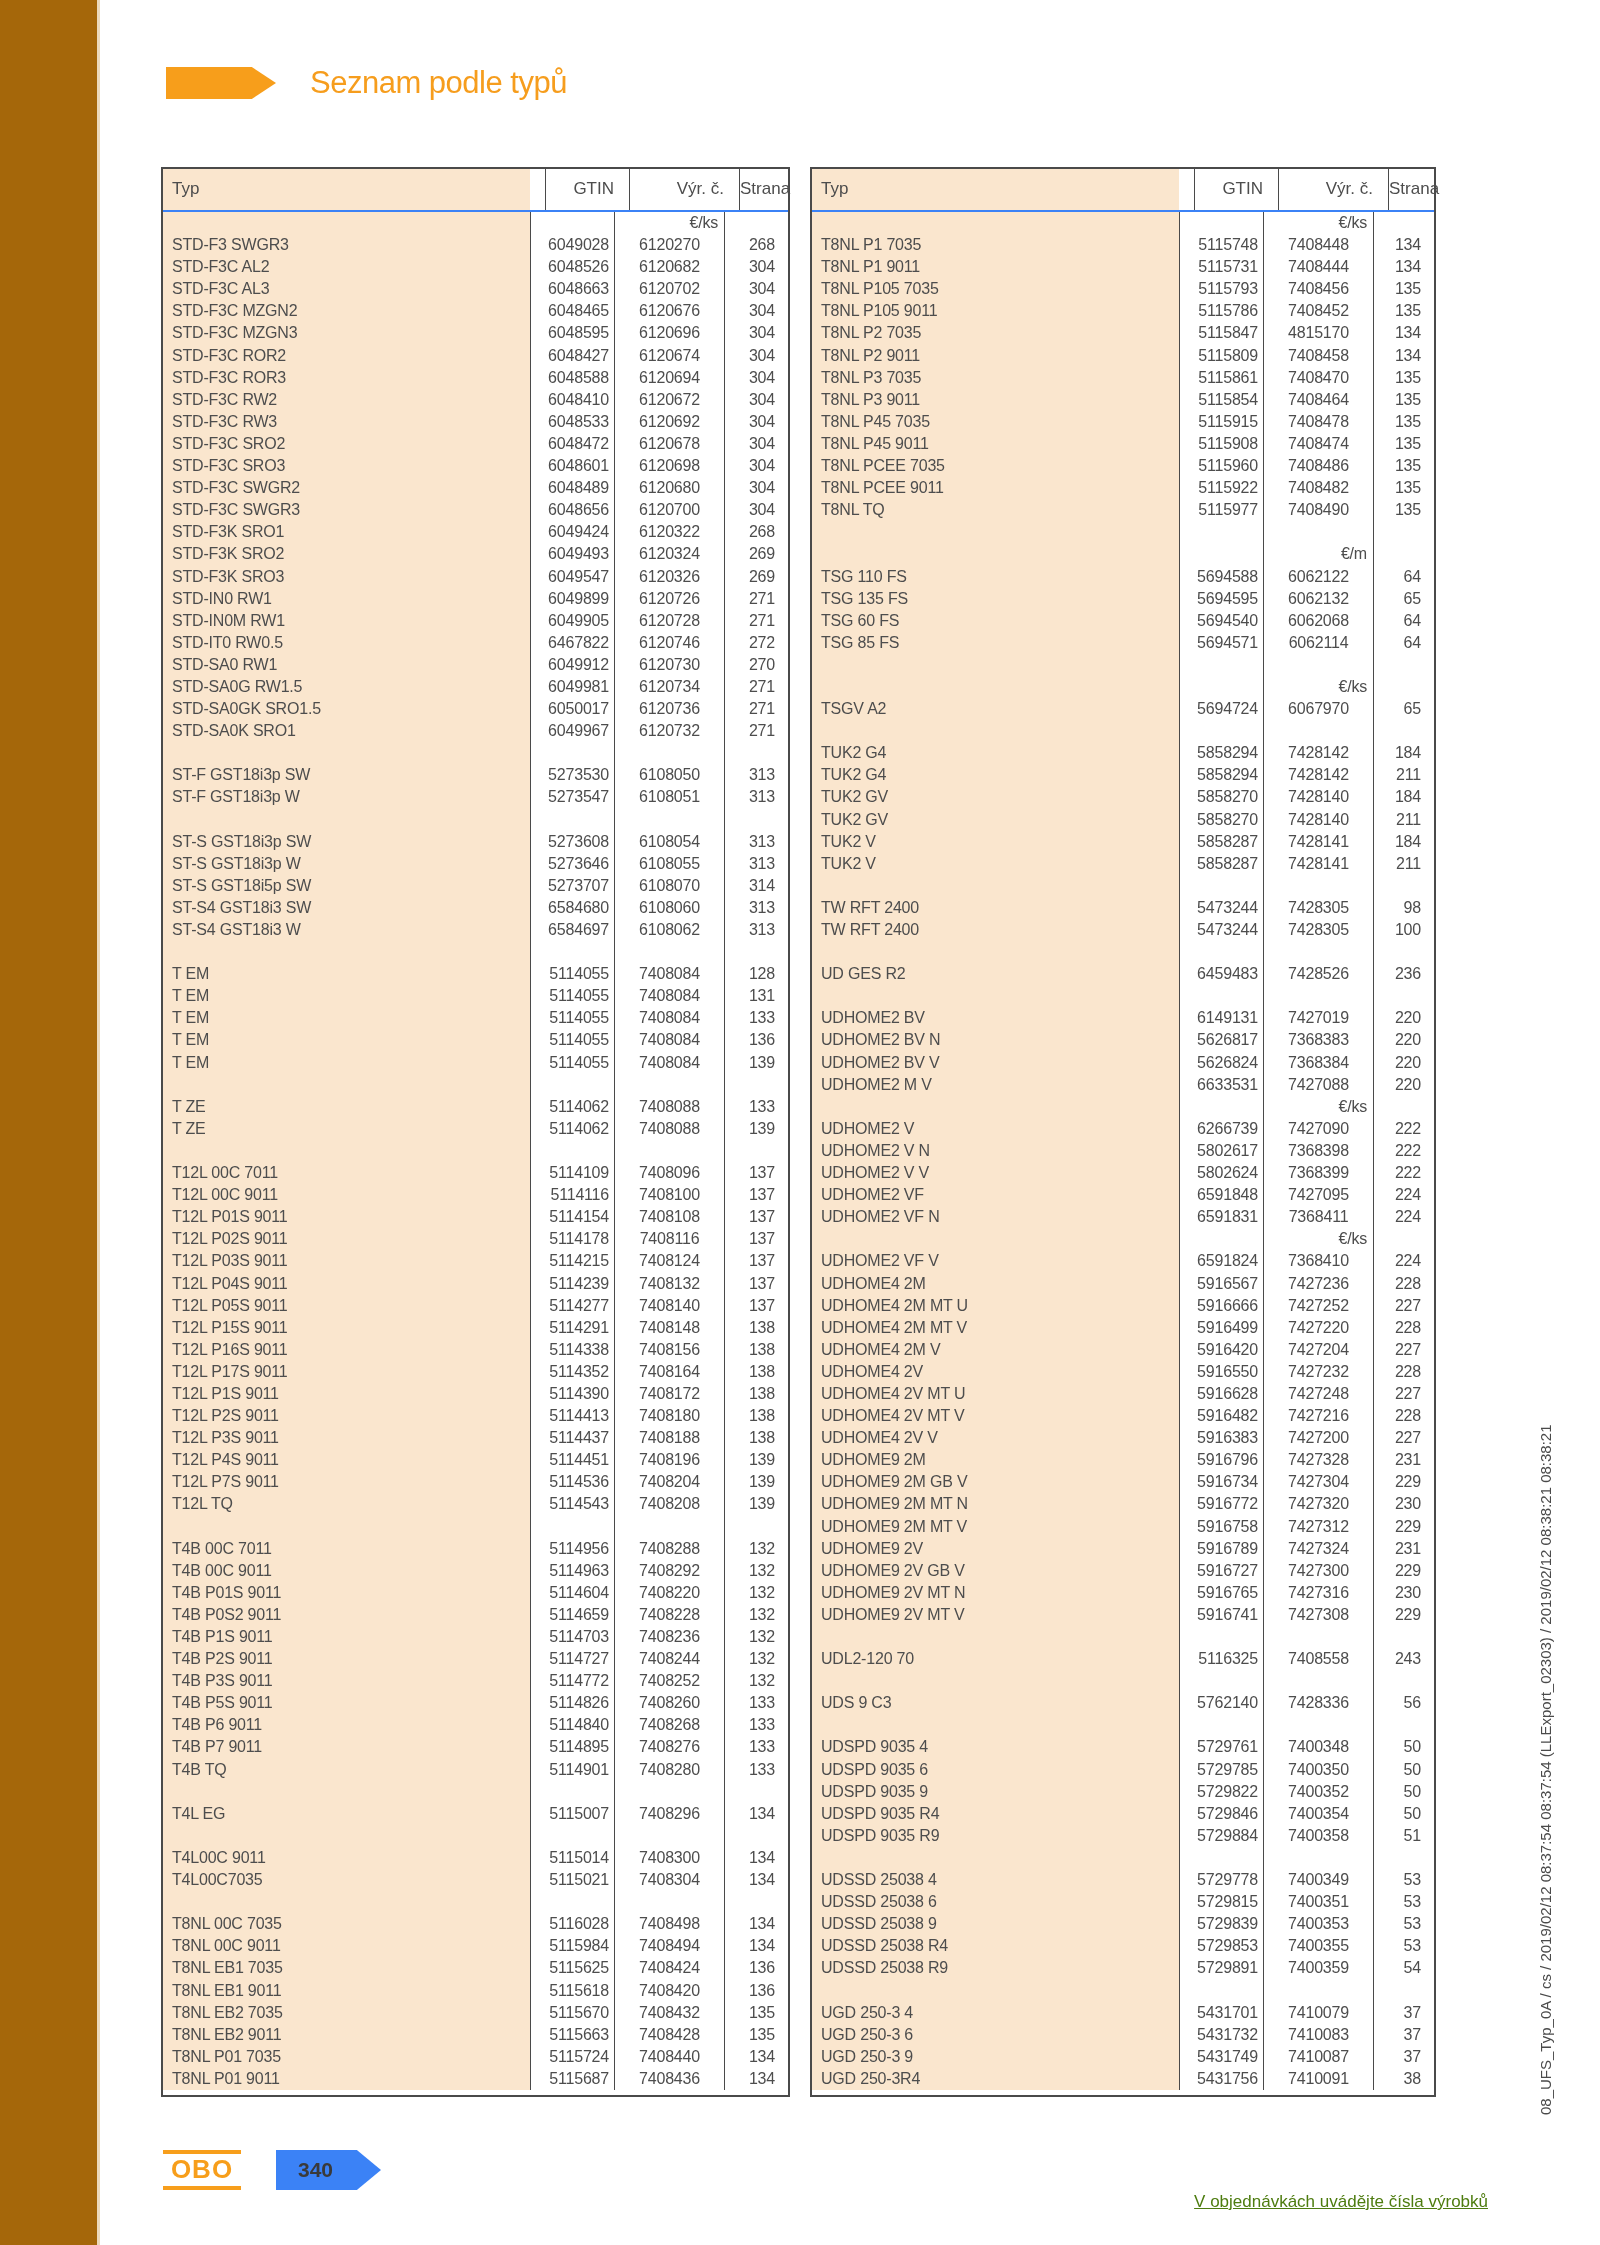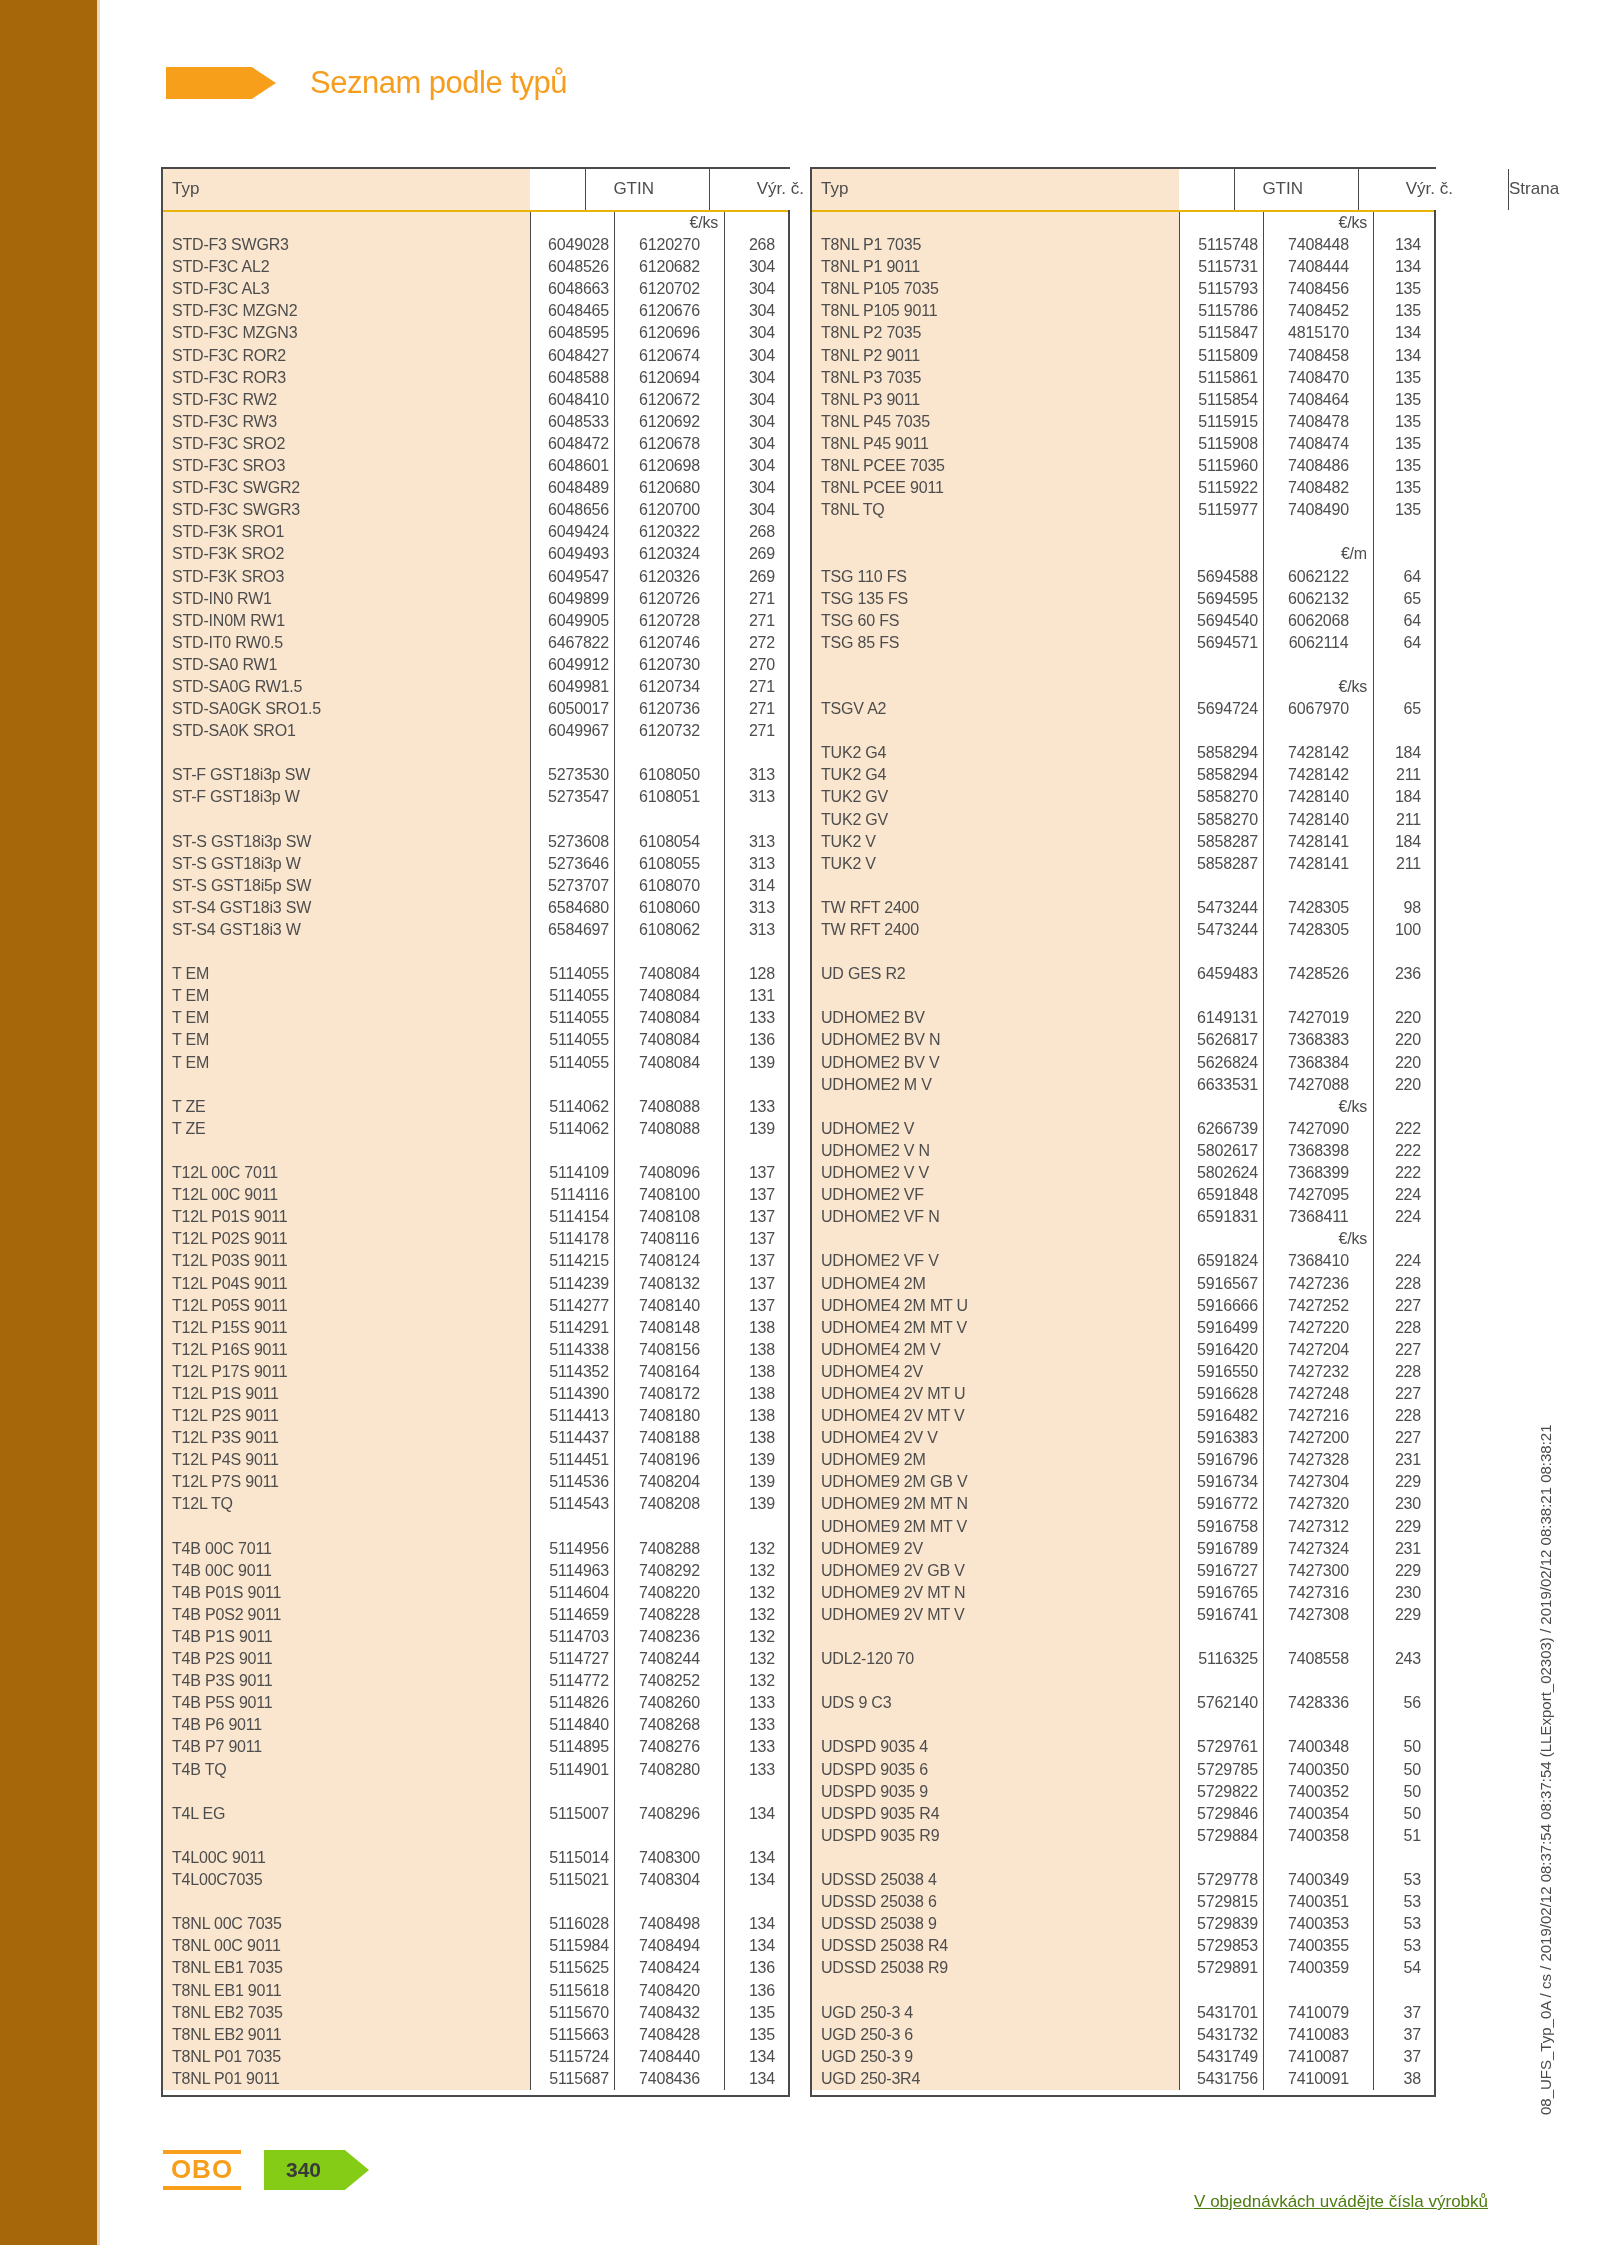"Typ" .thead { border-bottom: 2px solid #eab308 -> 2px solid #3b82f6; gap: 40px -> none }
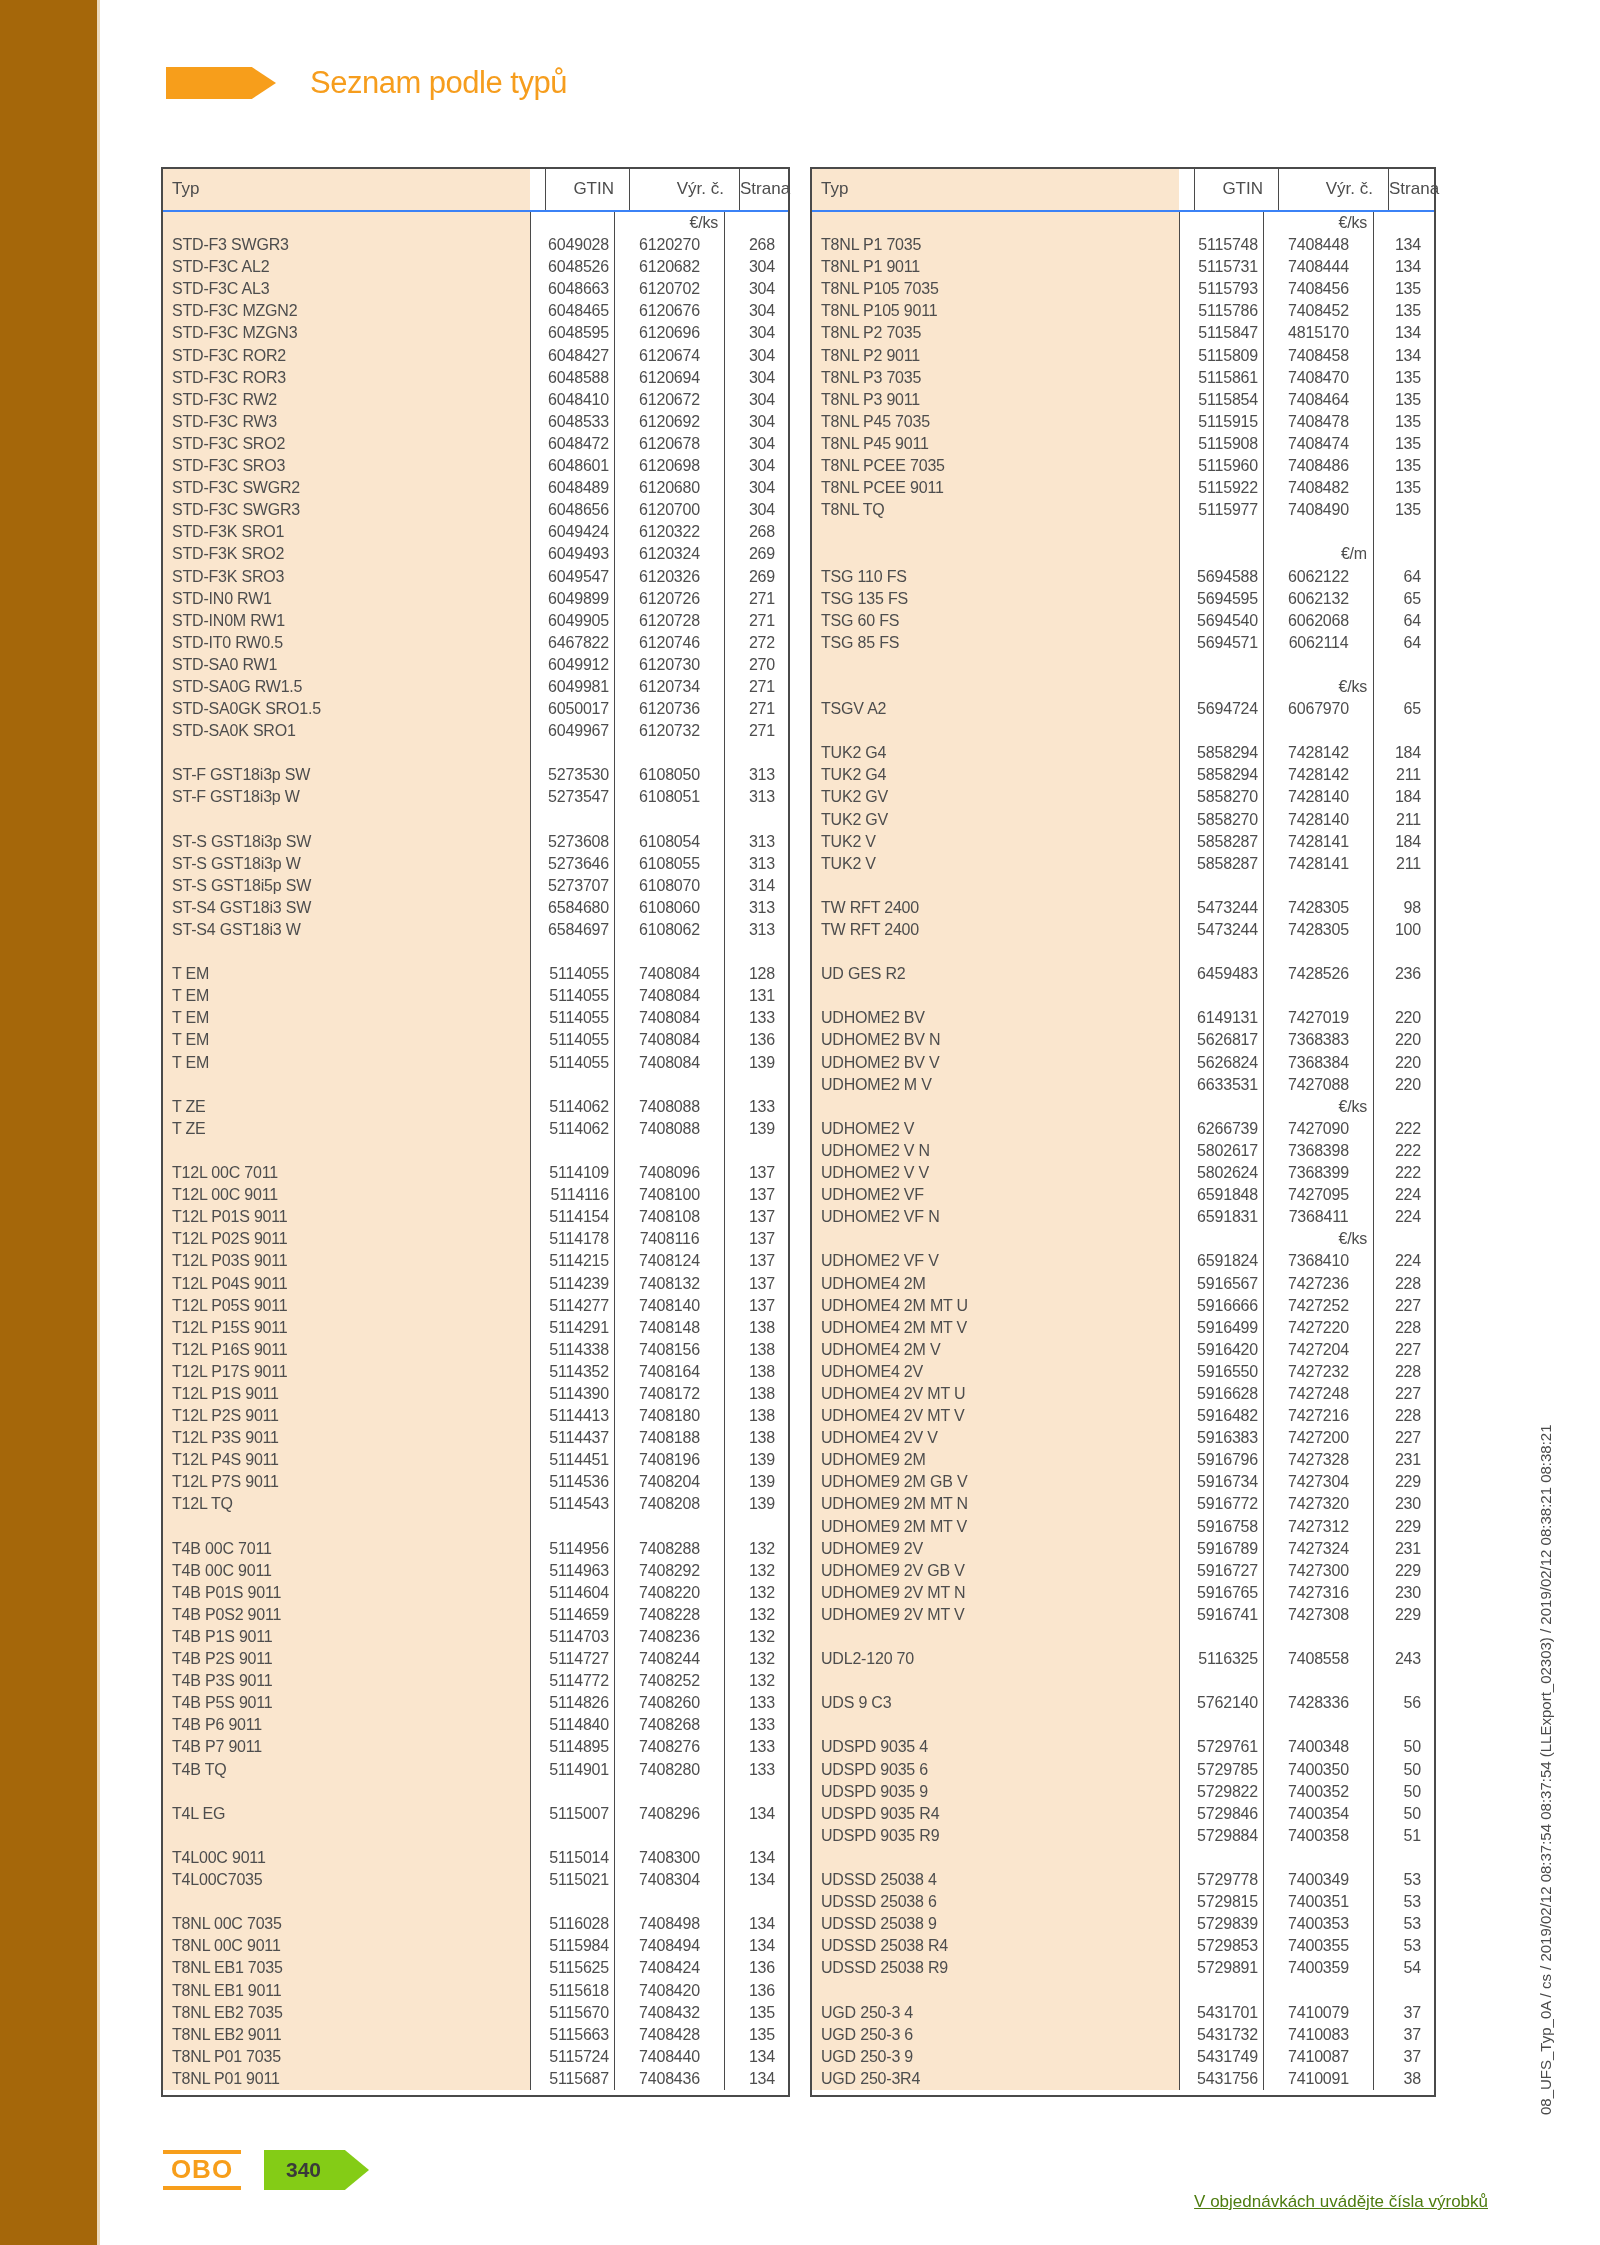"340" .page-badge { background: #84cc16 -> #3b82f6; left: 264px -> 276px }
